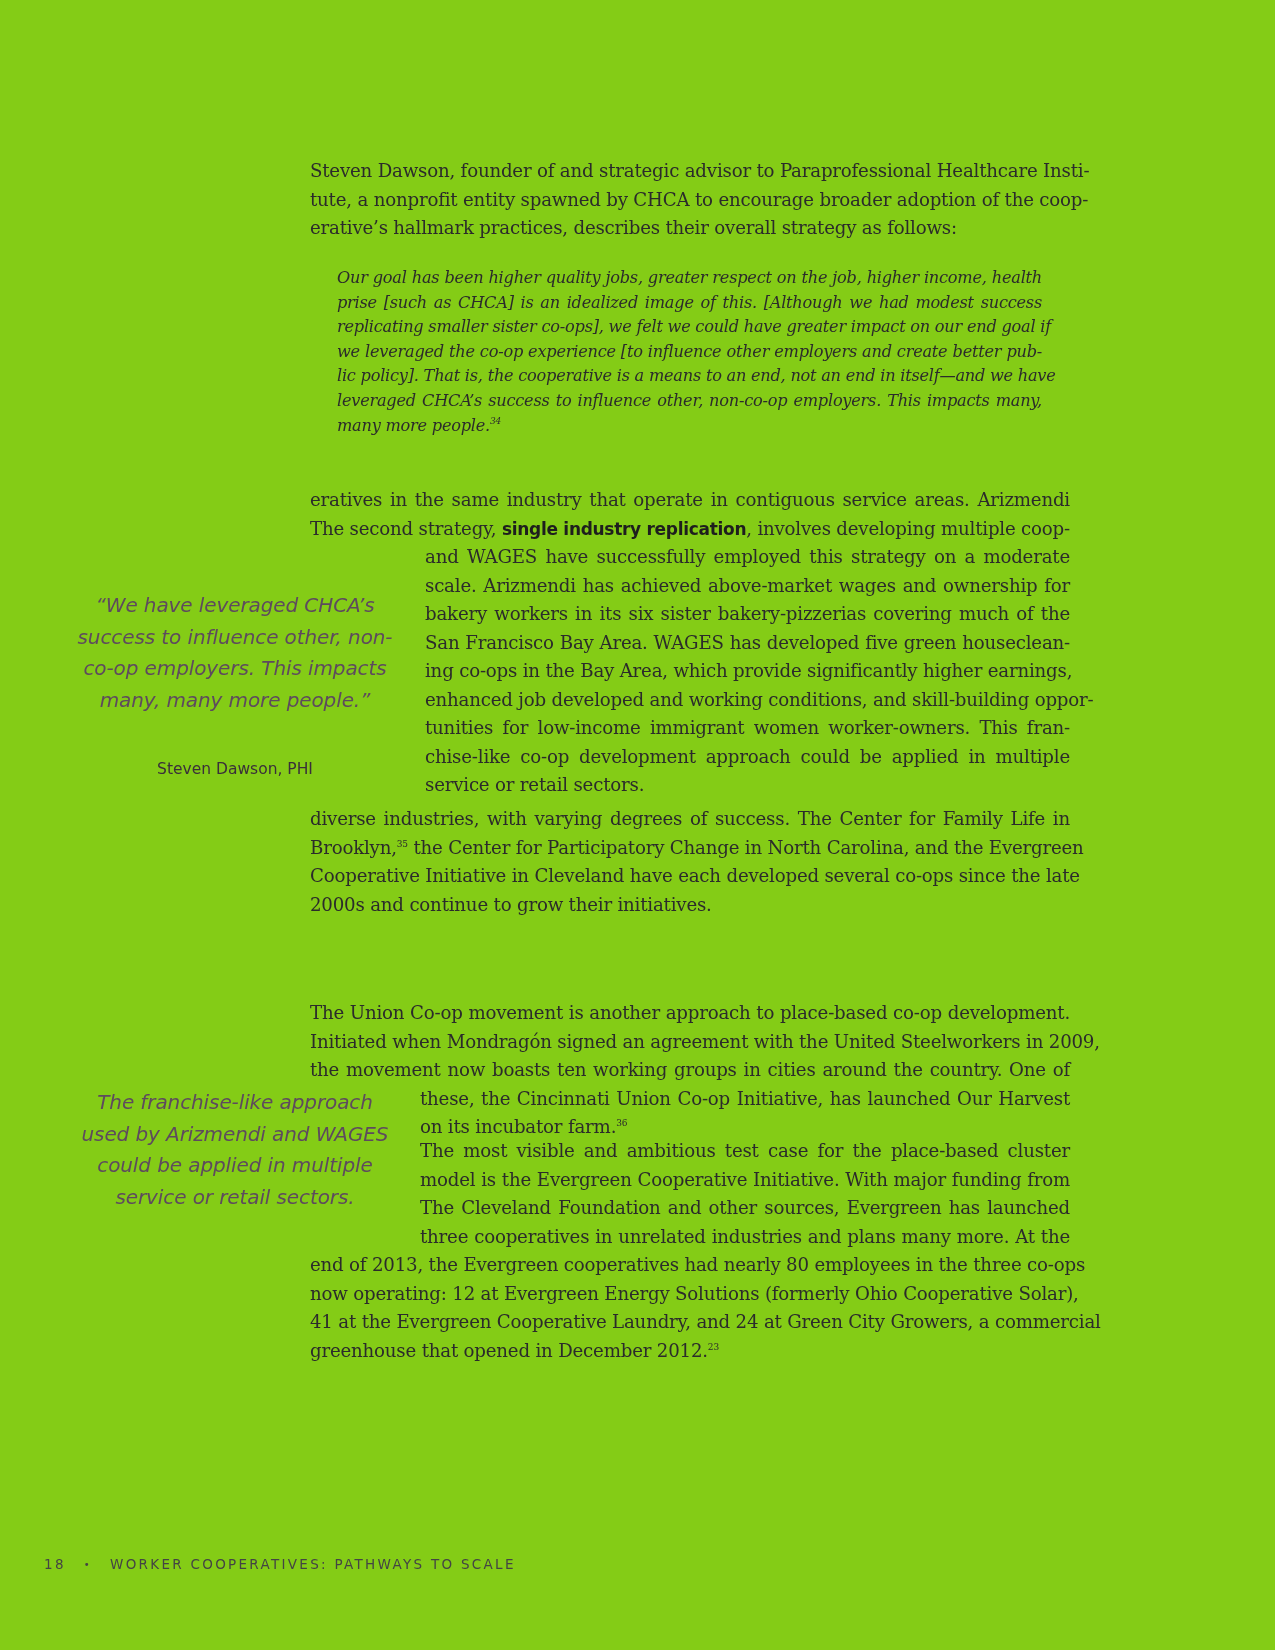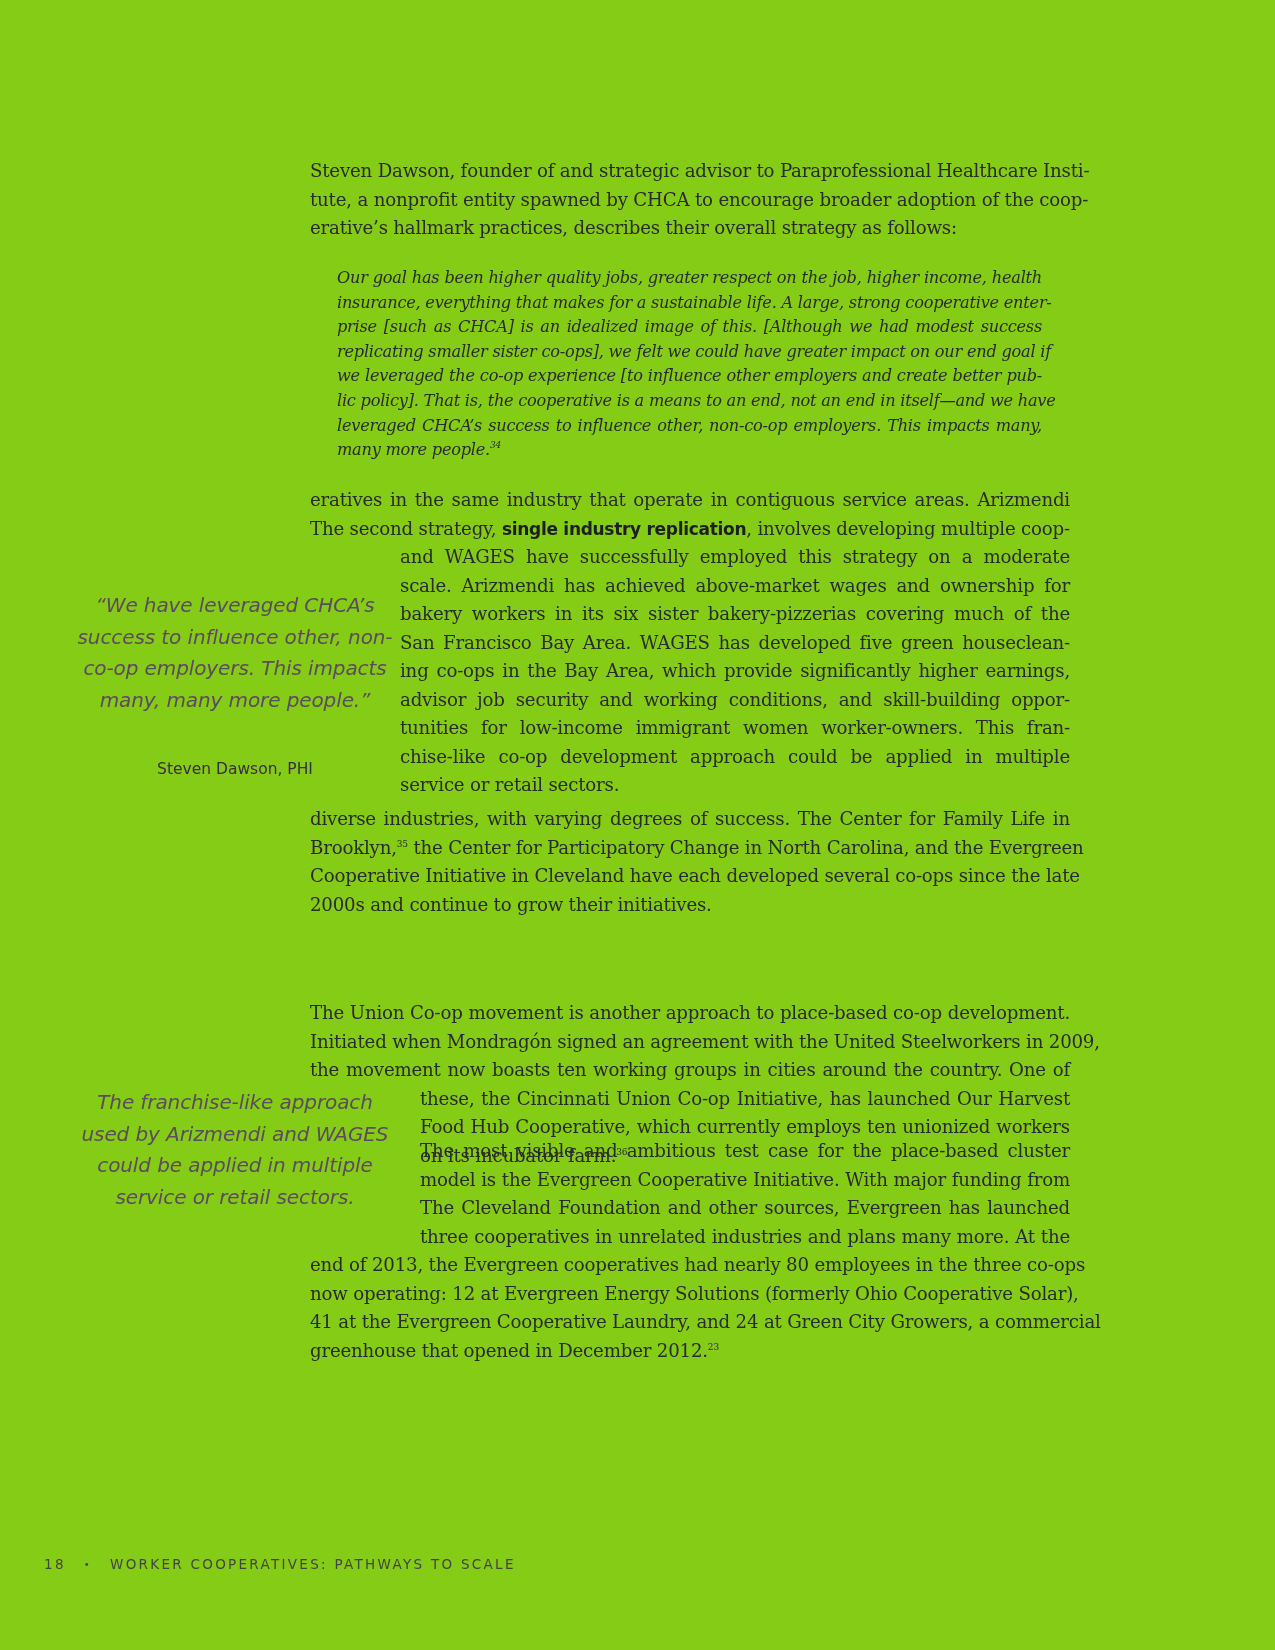"insurance, everything that makes for" span.line { html: <span>insurance, everything that makes for a sustainable life. A large, strong cooperative enter-</span> -> none }
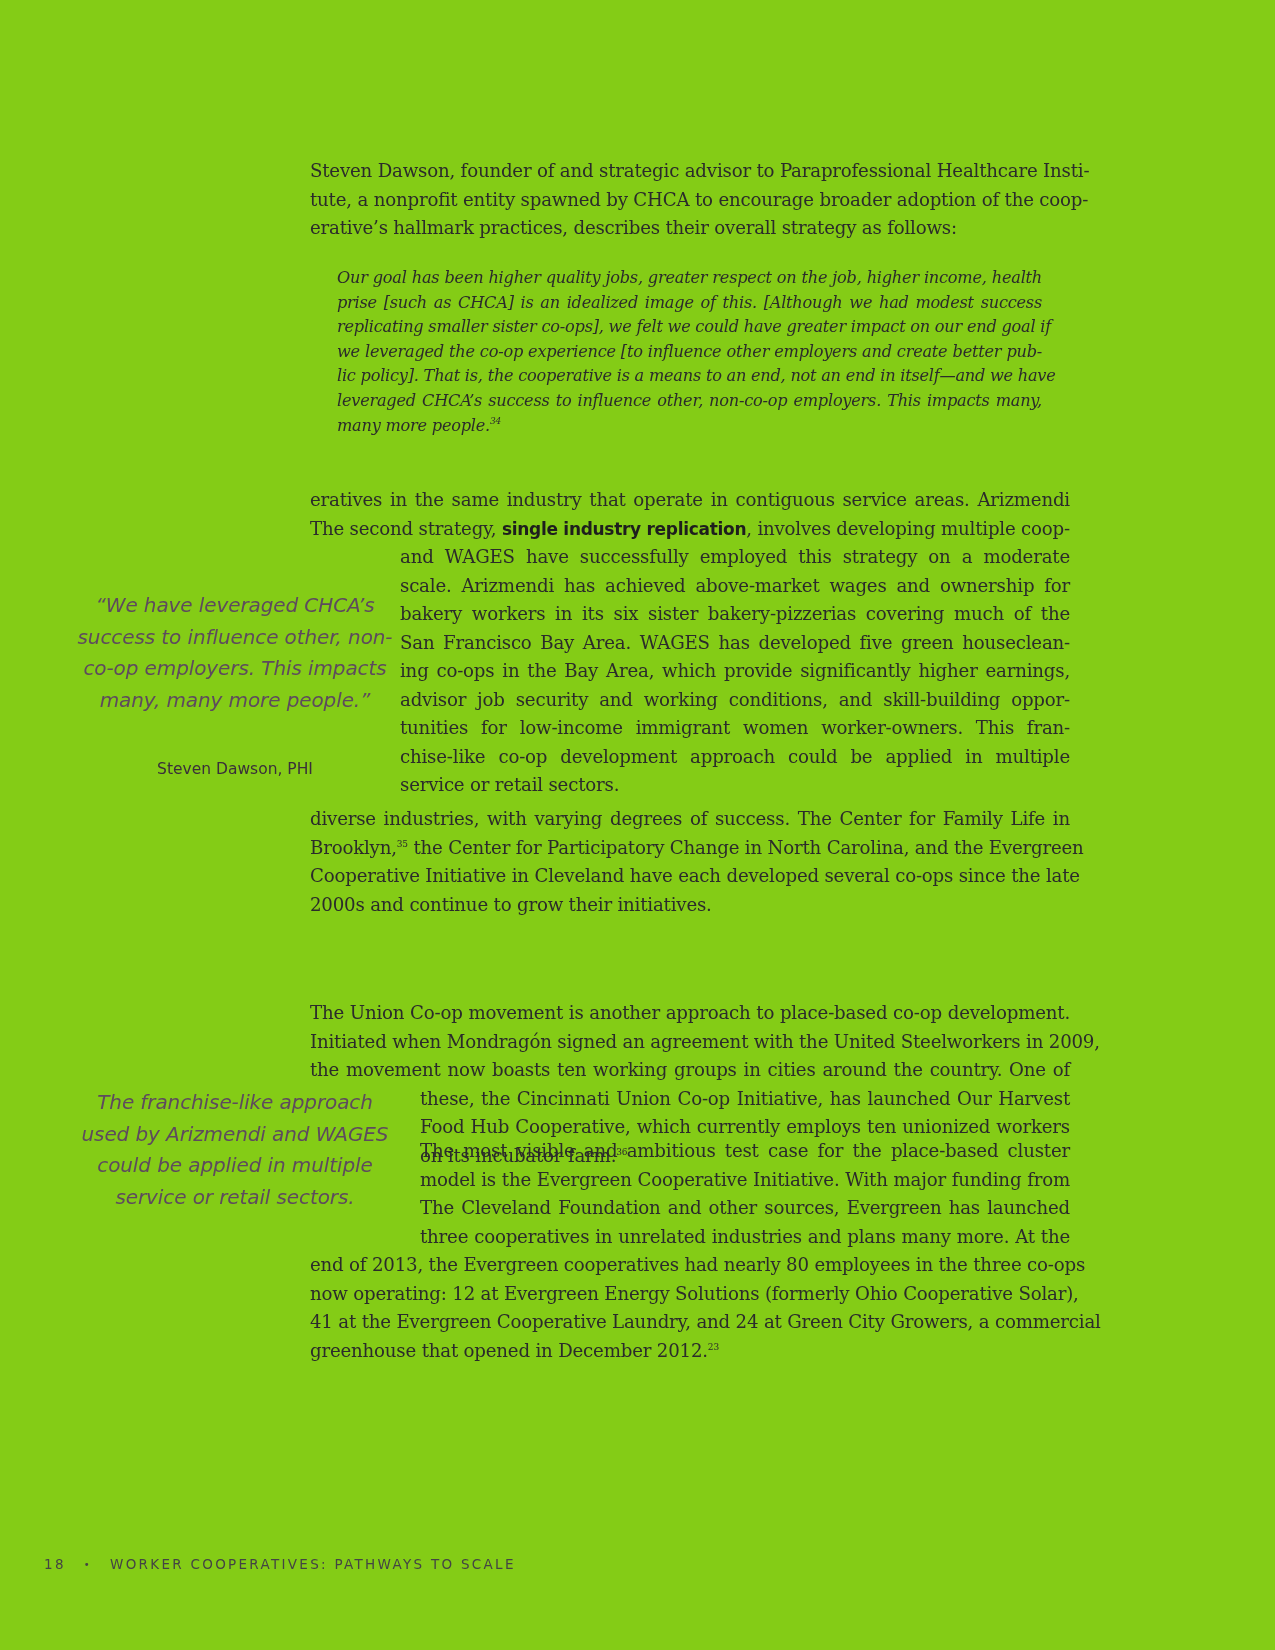"and WAGES have successfully employed" div { margin-left: 90px -> 115px }
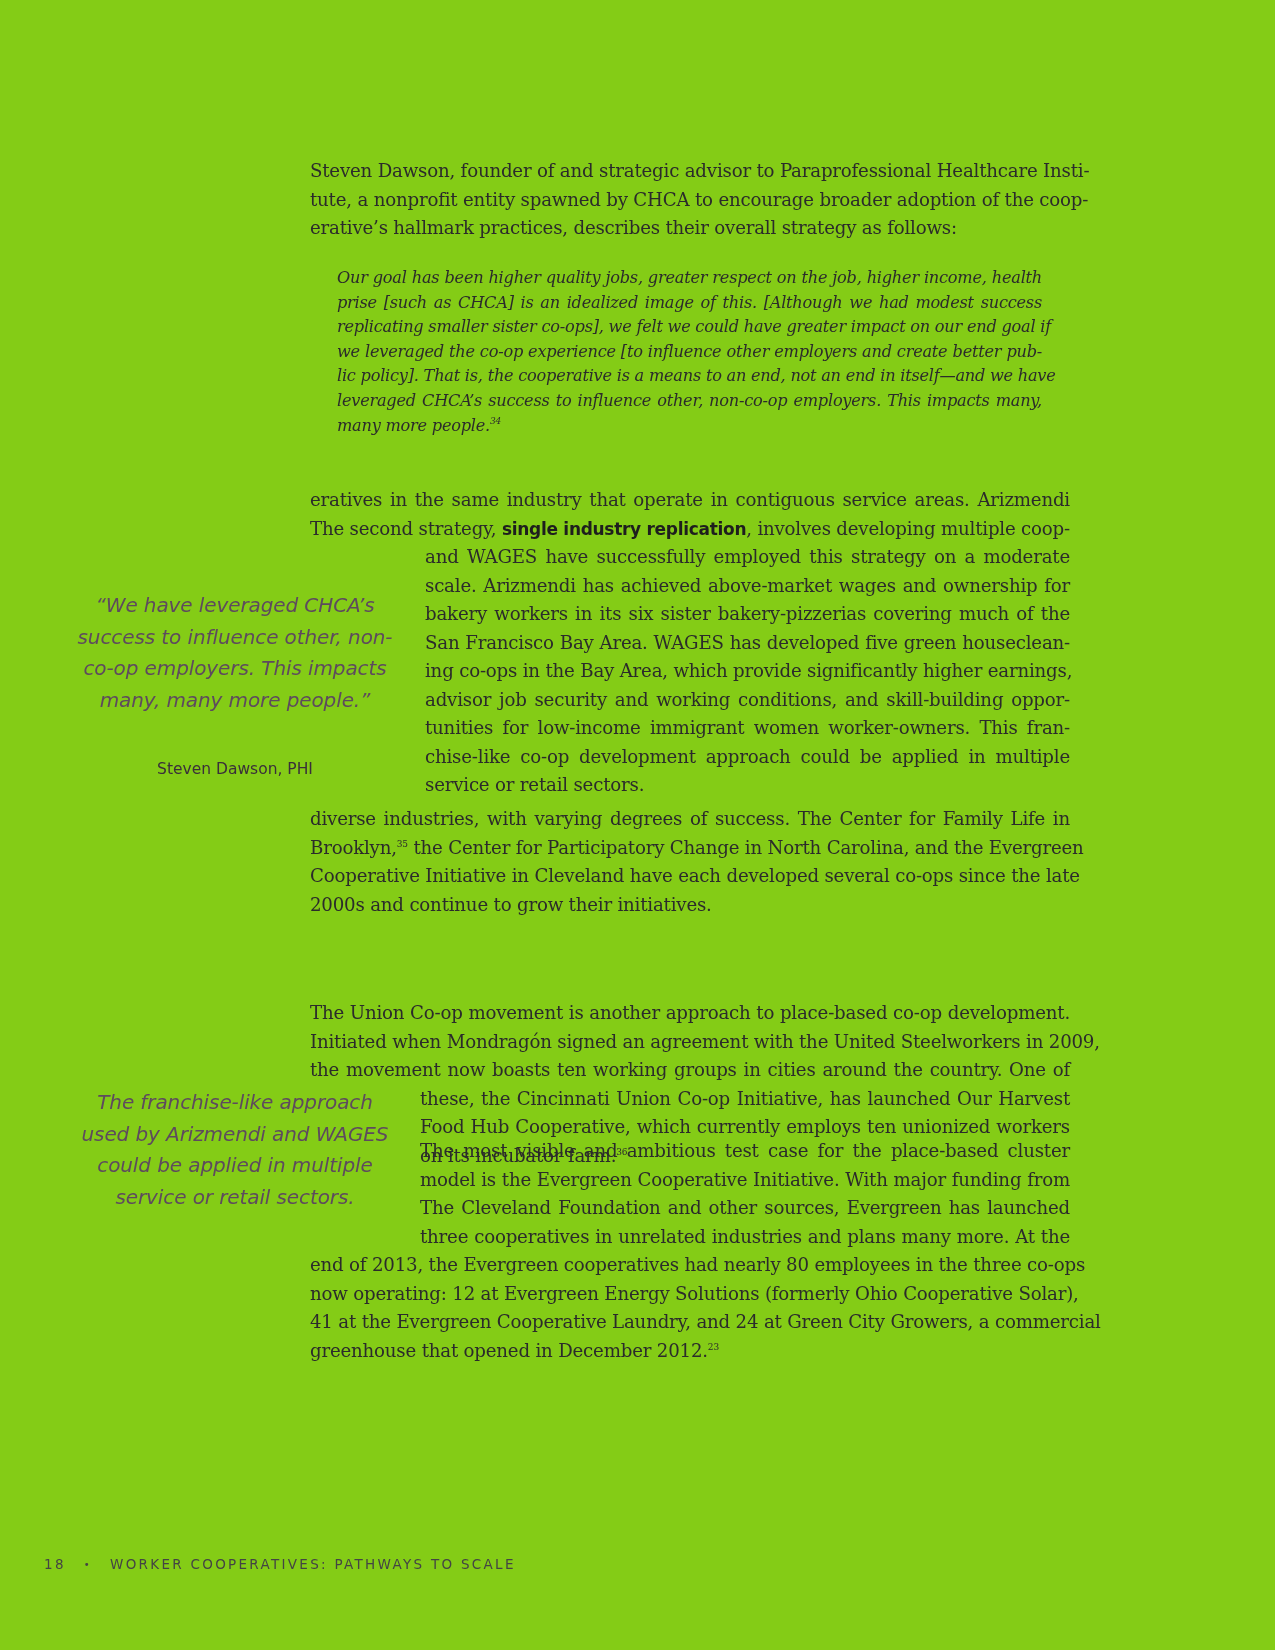"advisor job security and working" span.line { text: advisor job security -> enhanced job developed }
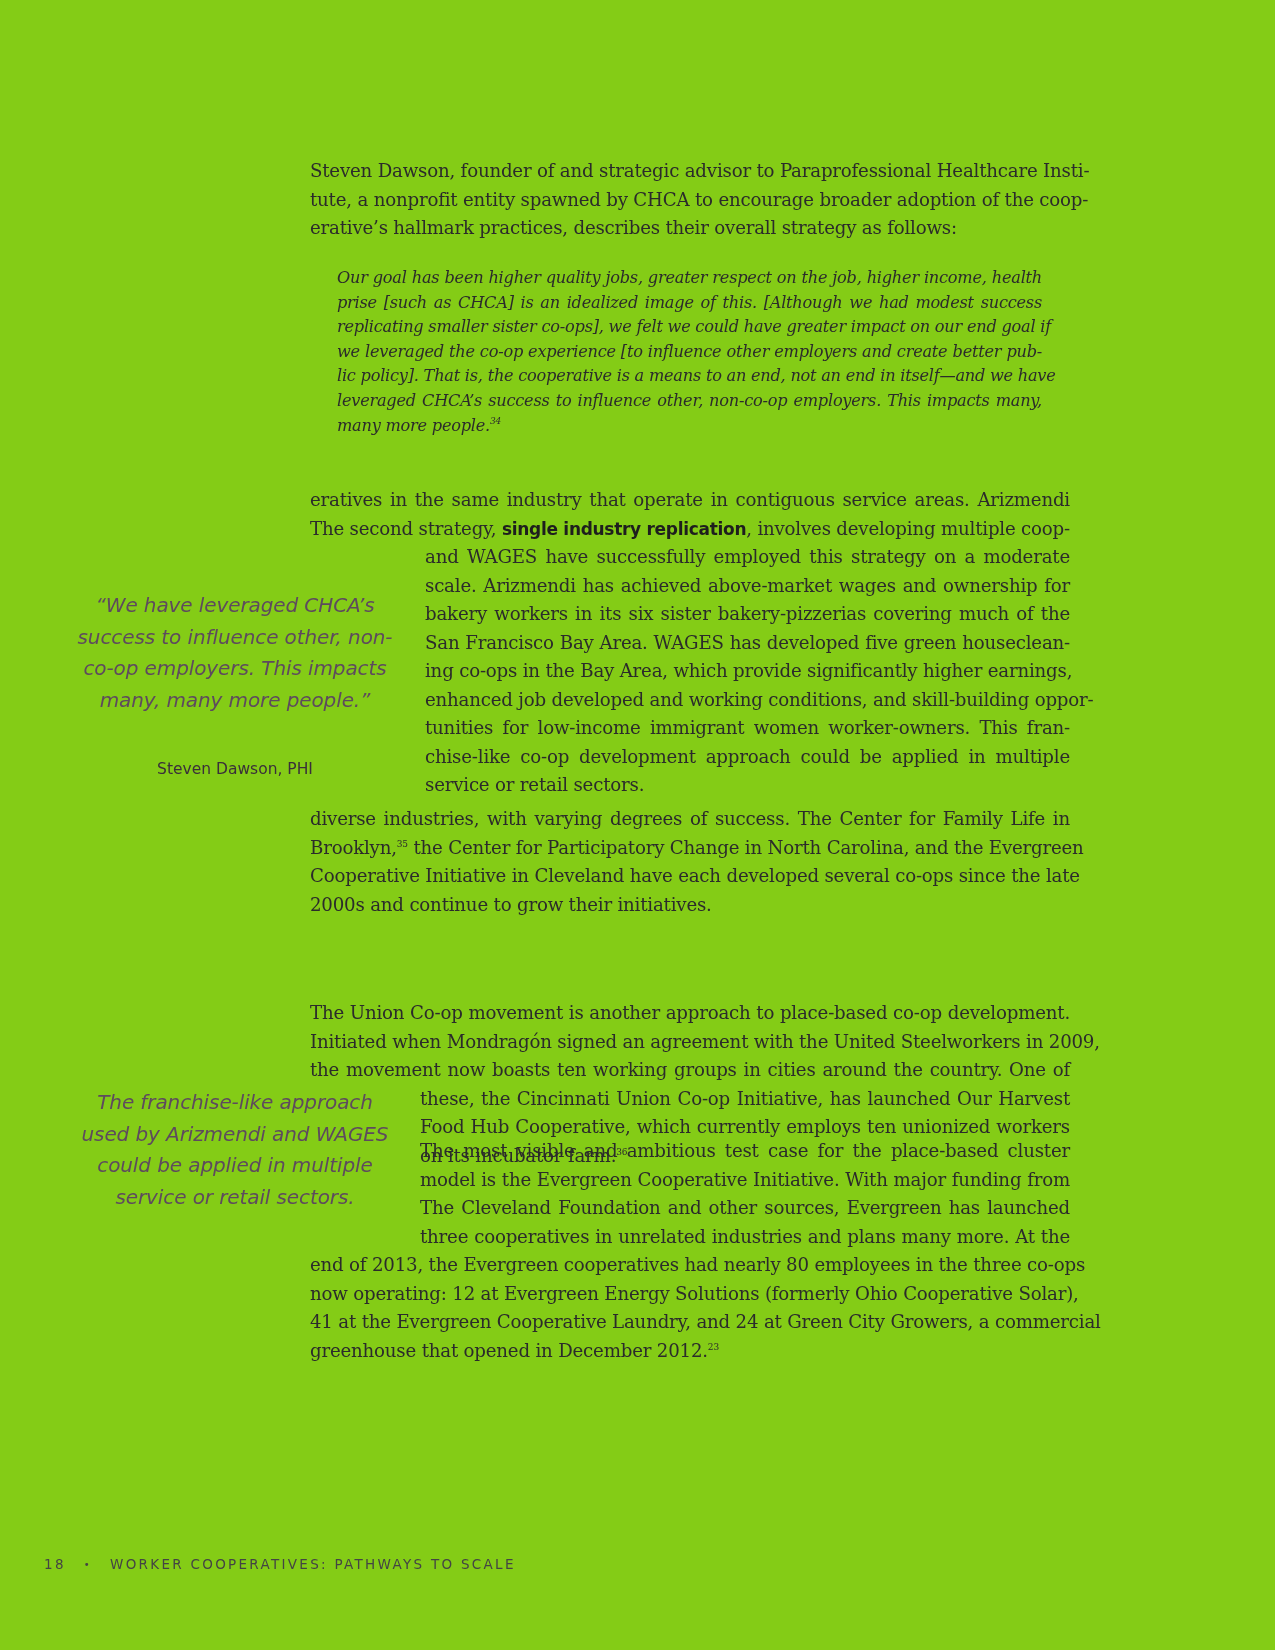"Food Hub Cooperative, which currently" span.line { html: <span>Food Hub Cooperative, which currently employs ten unionized workers</span> -> none }
